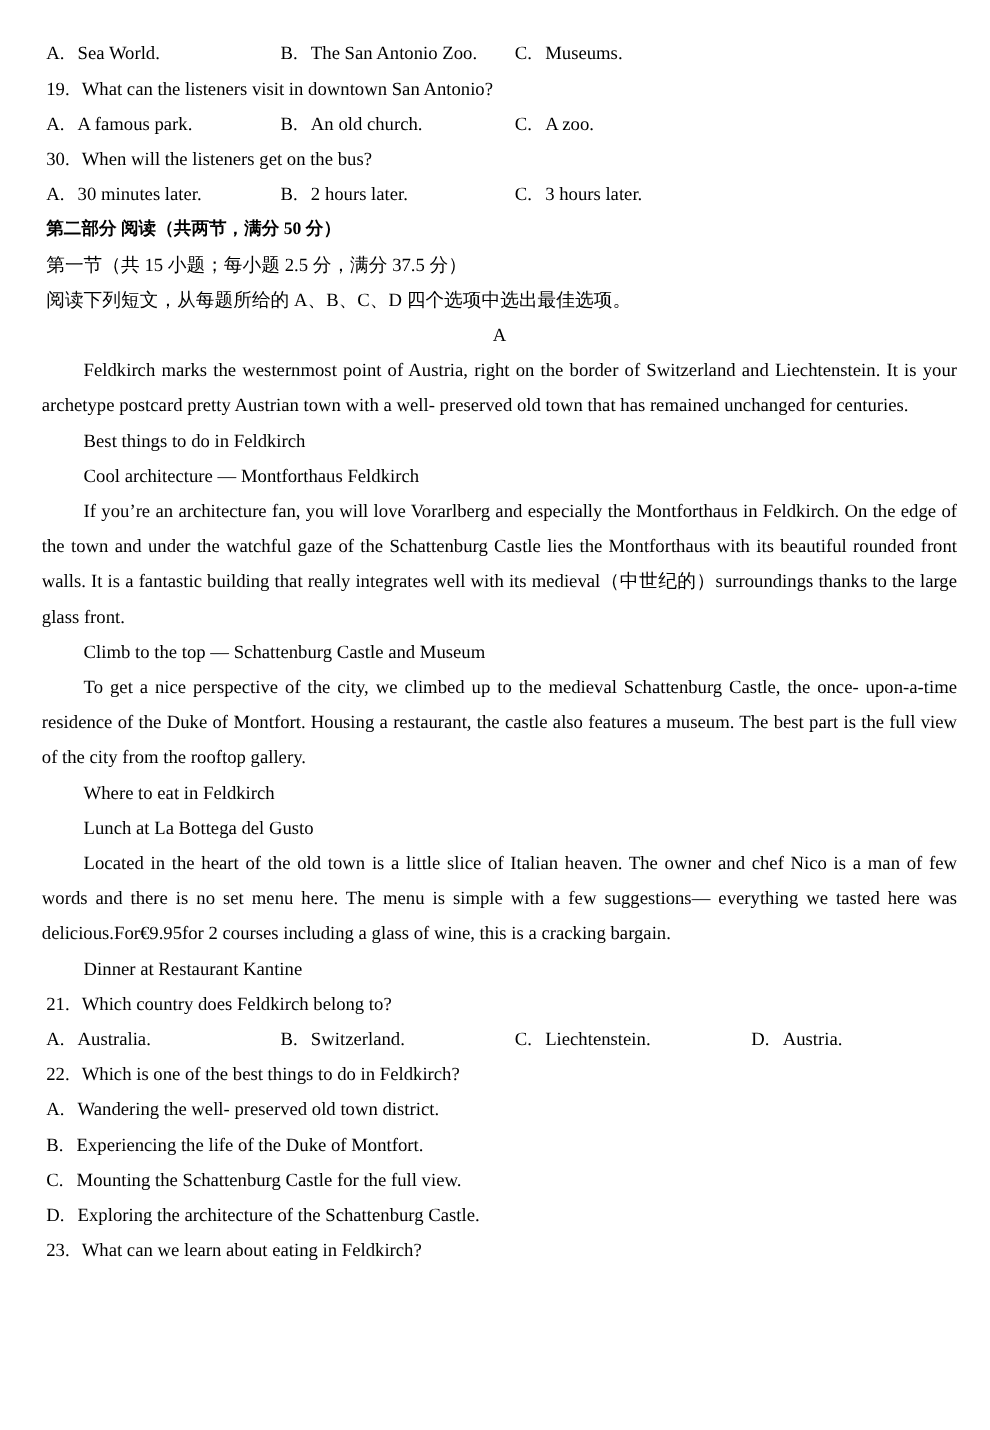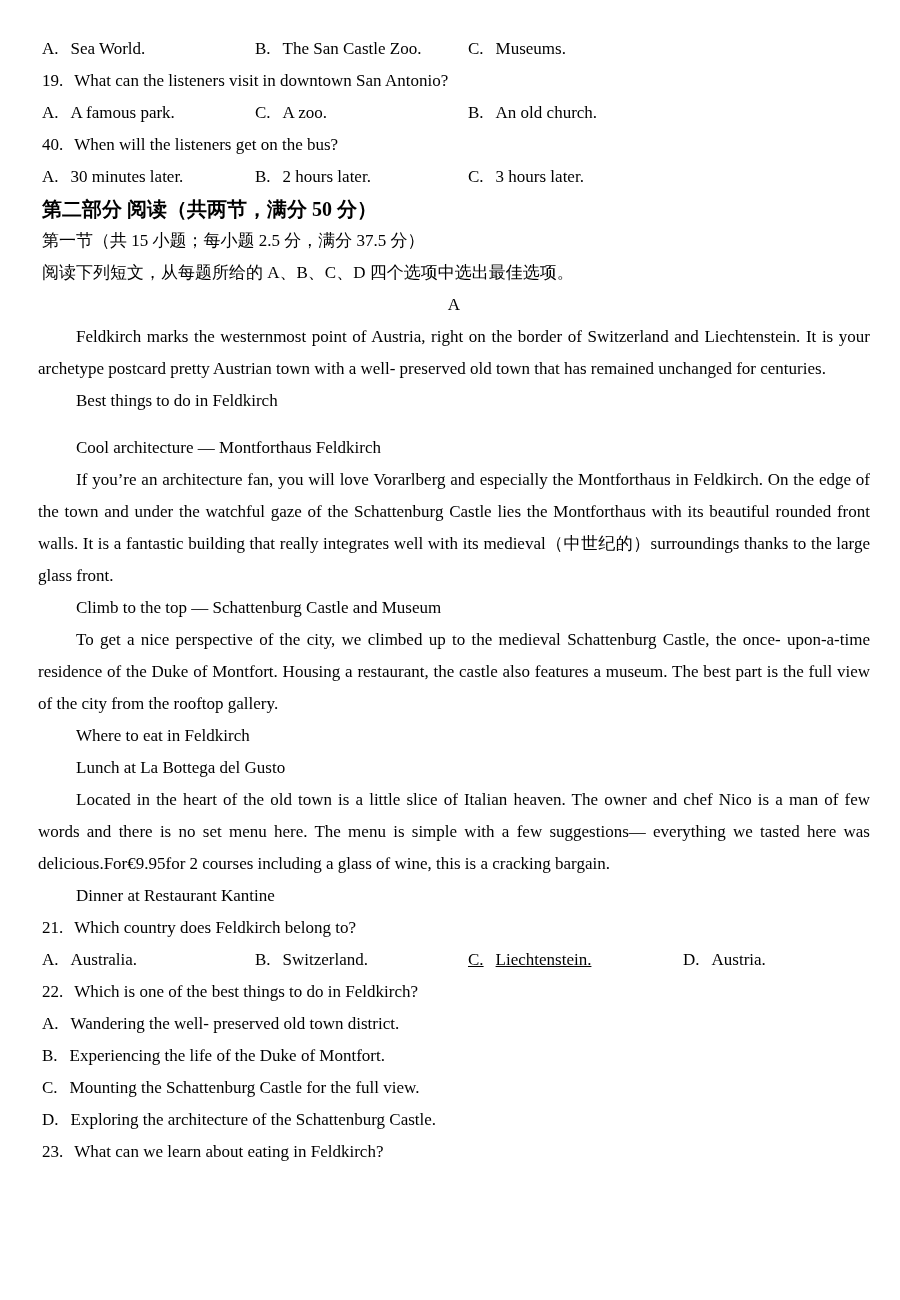"The San Castle Zoo." span { text: Castle -> Antonio }
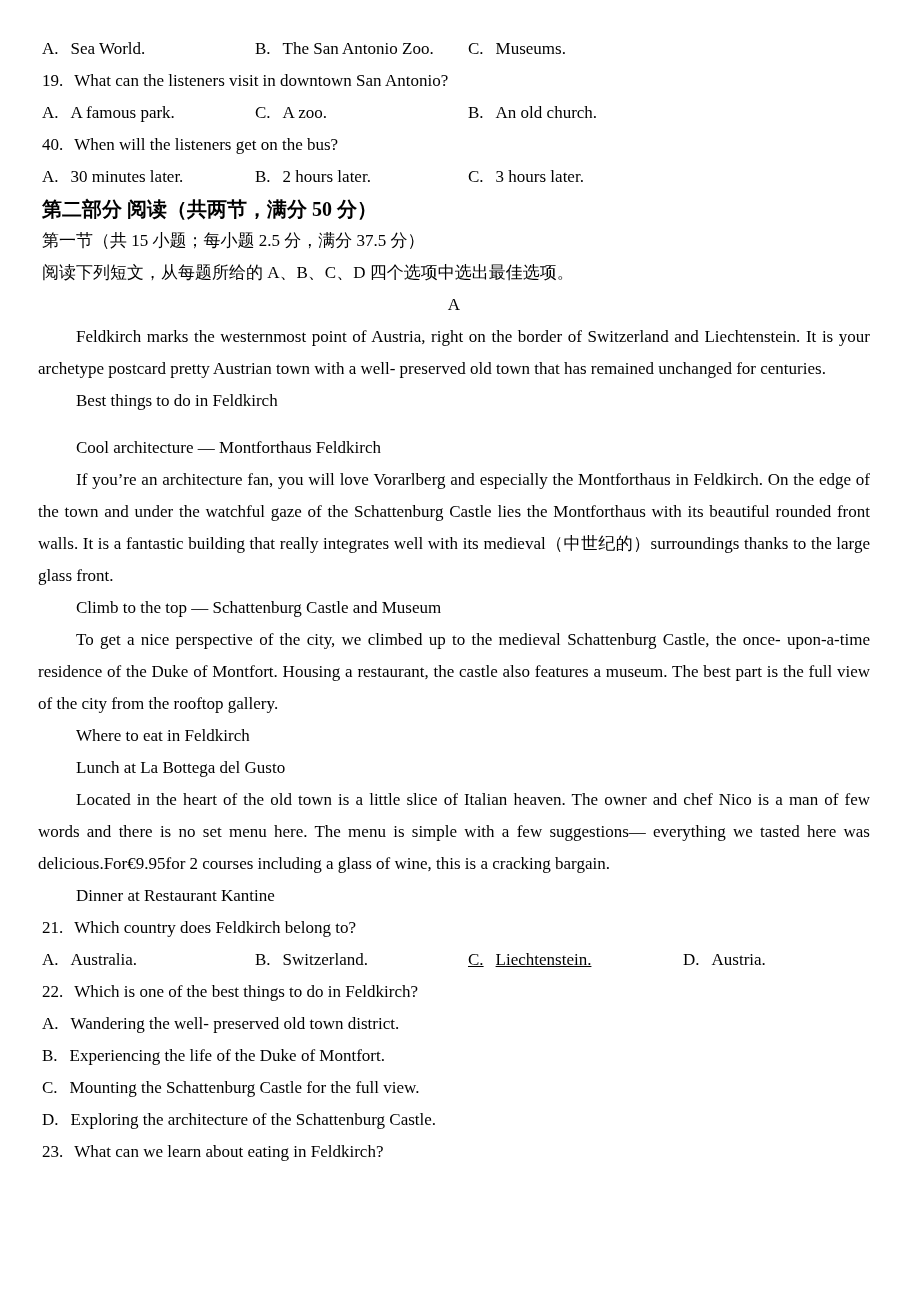"C. A zoo." span.opt { order: before "B. An old church." -> after "B. An old church." }
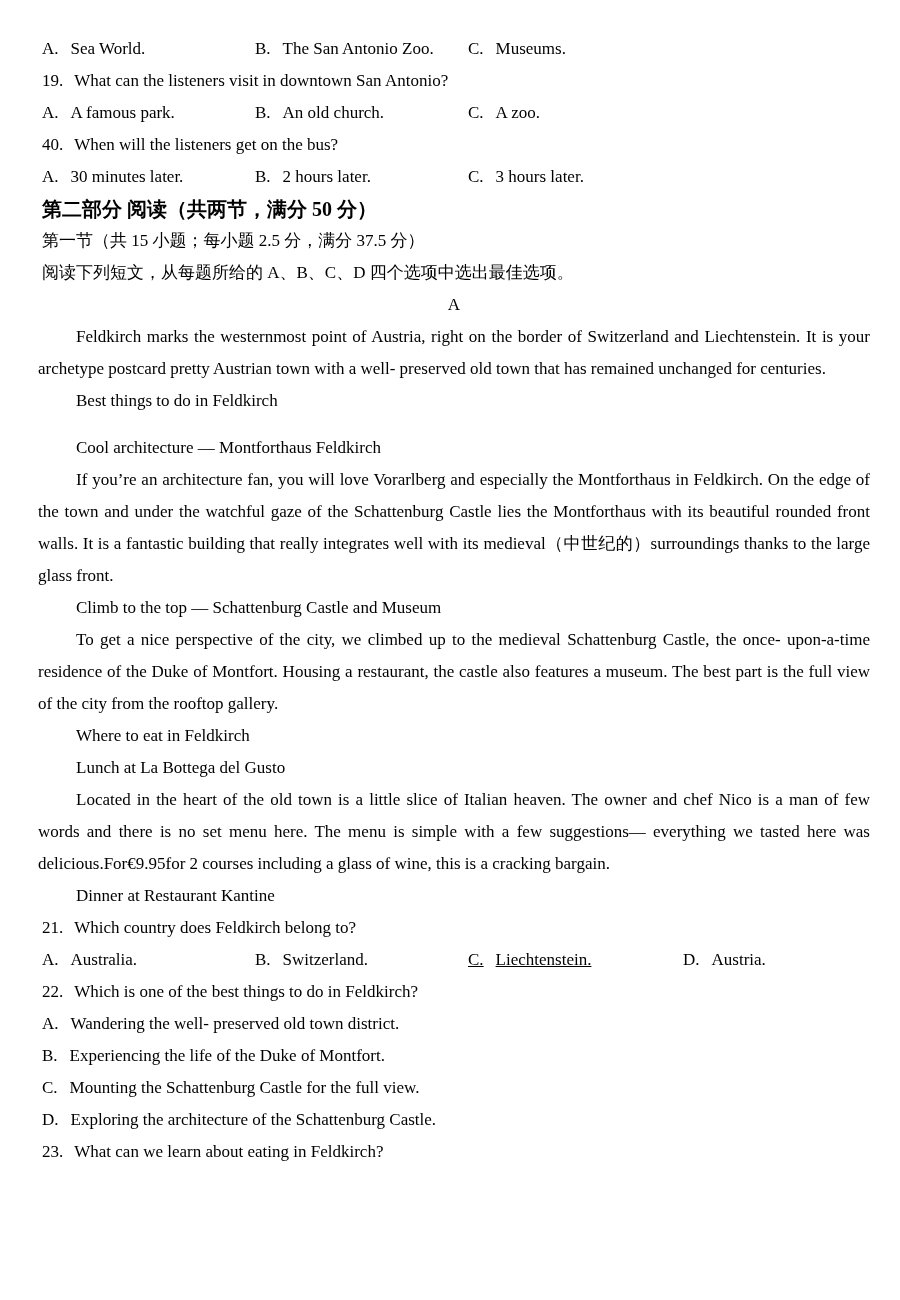"40." span.qnum { text: 40 -> 30 }
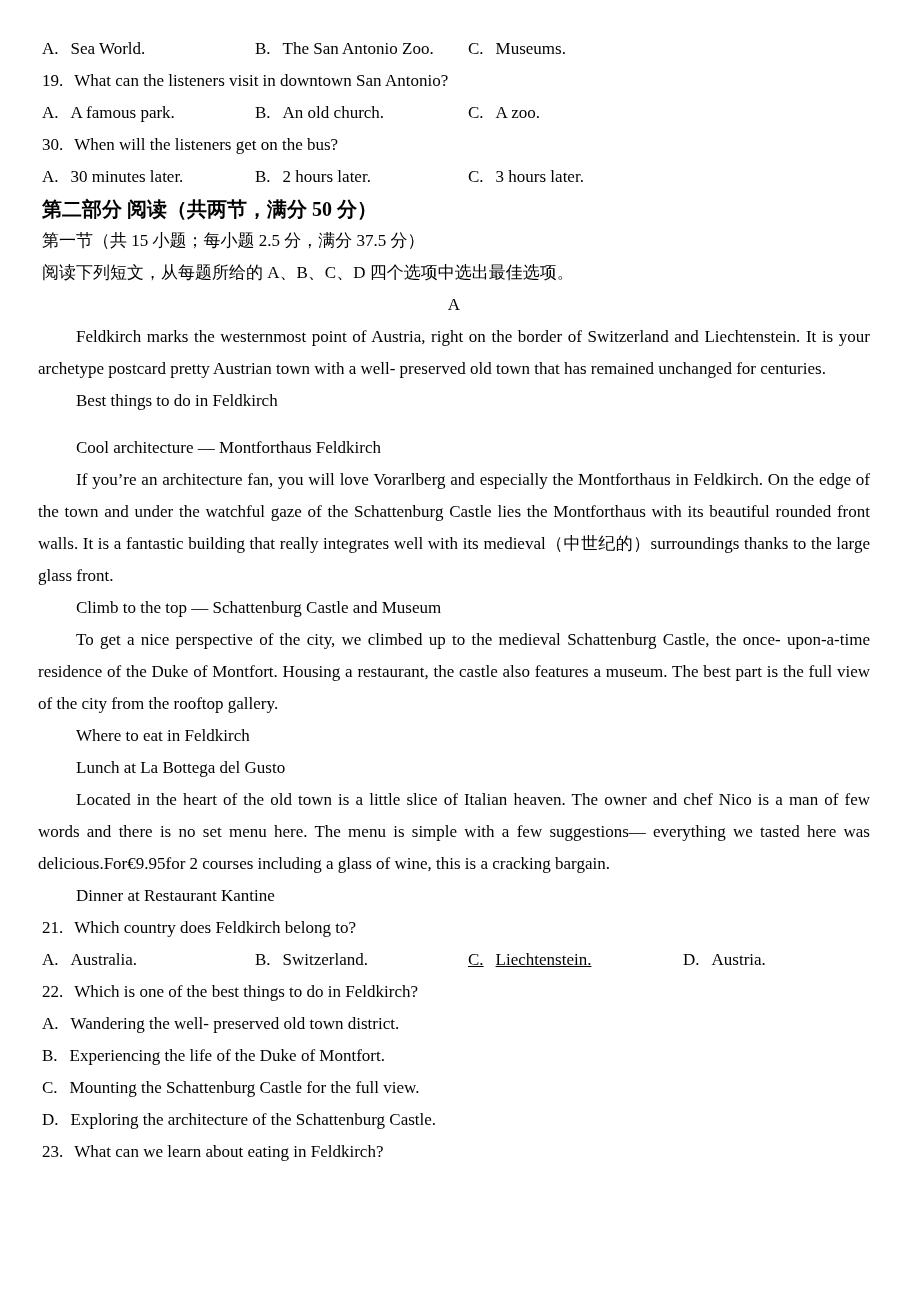"第二部分 阅读（共两节，满分 50 分）" .part-title { font-size: 20px -> 16px }
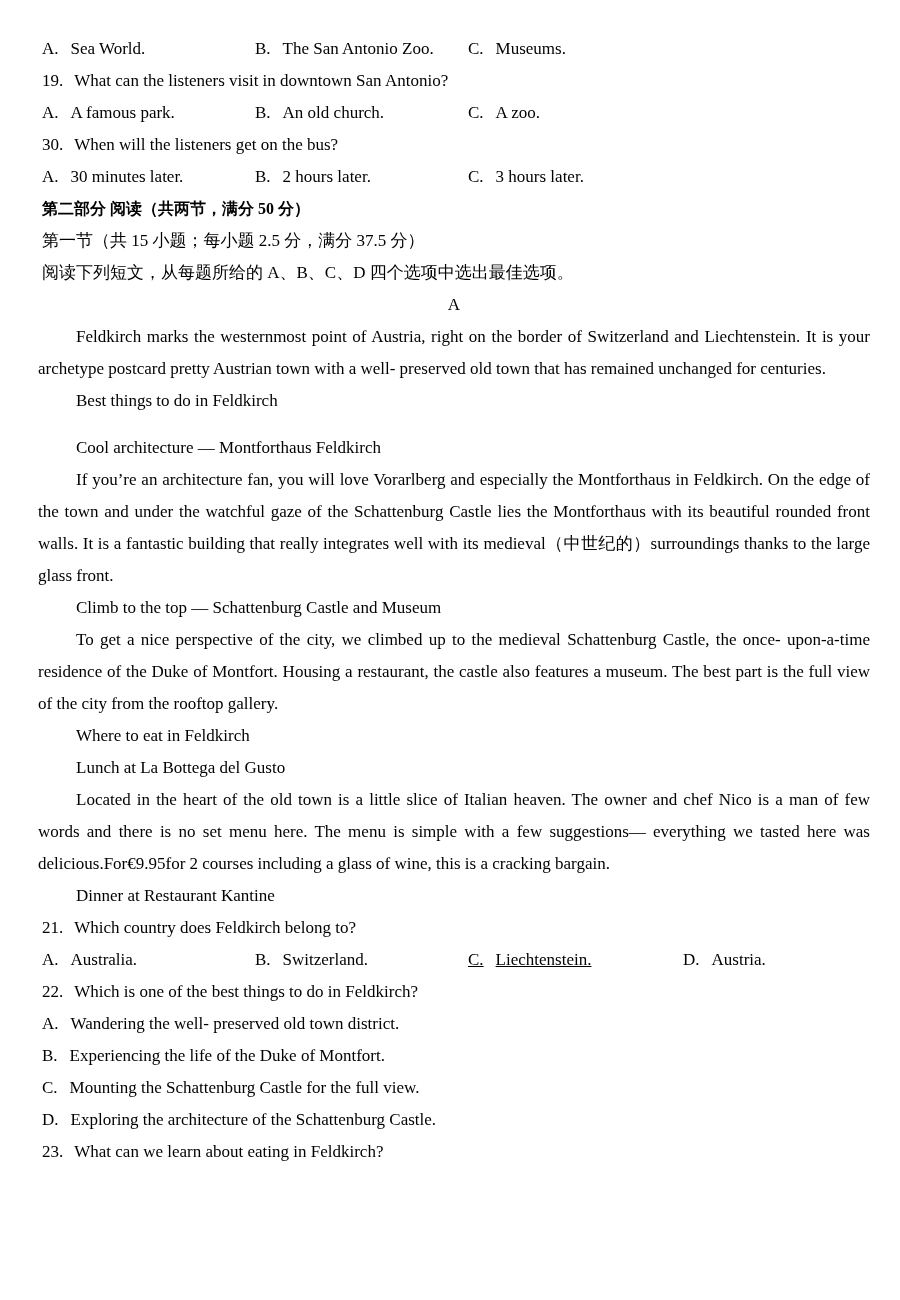"Cool architecture — Montforthaus" .sub { margin-top: 15px -> none }
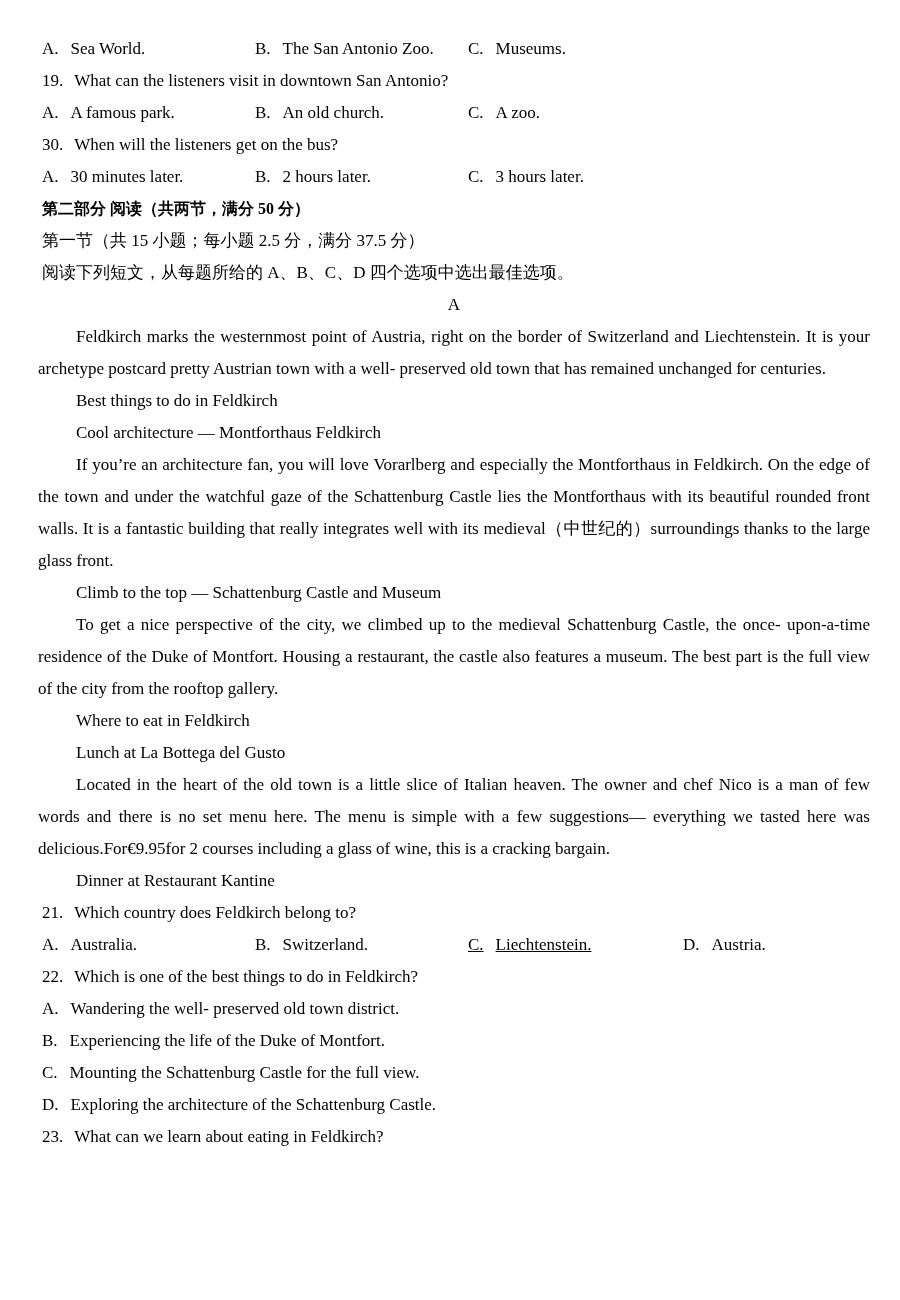"C. Liechtenstein." .opt.c3 { text-decoration: underline -> none }
